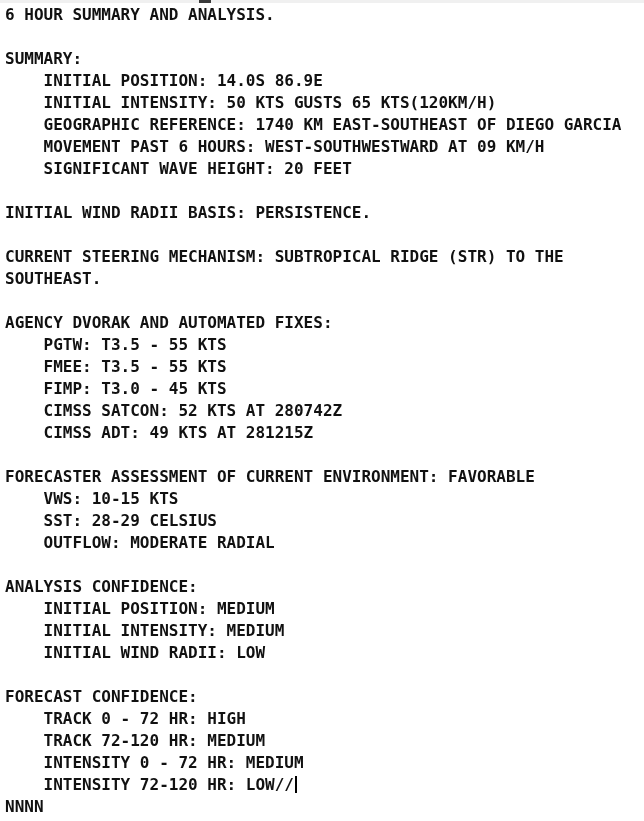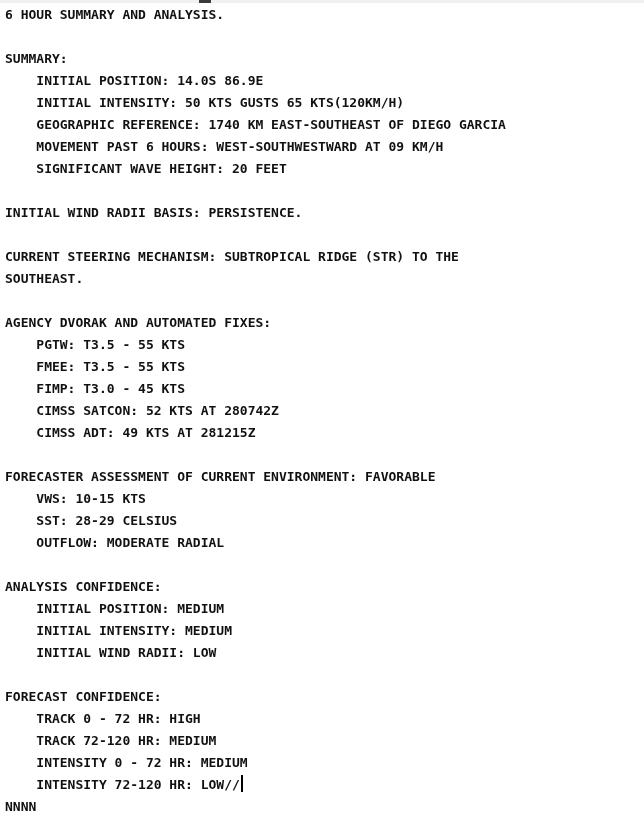"6 HOUR SUMMARY AND ANALYSIS." .page { font-size: 13px -> 16px }
